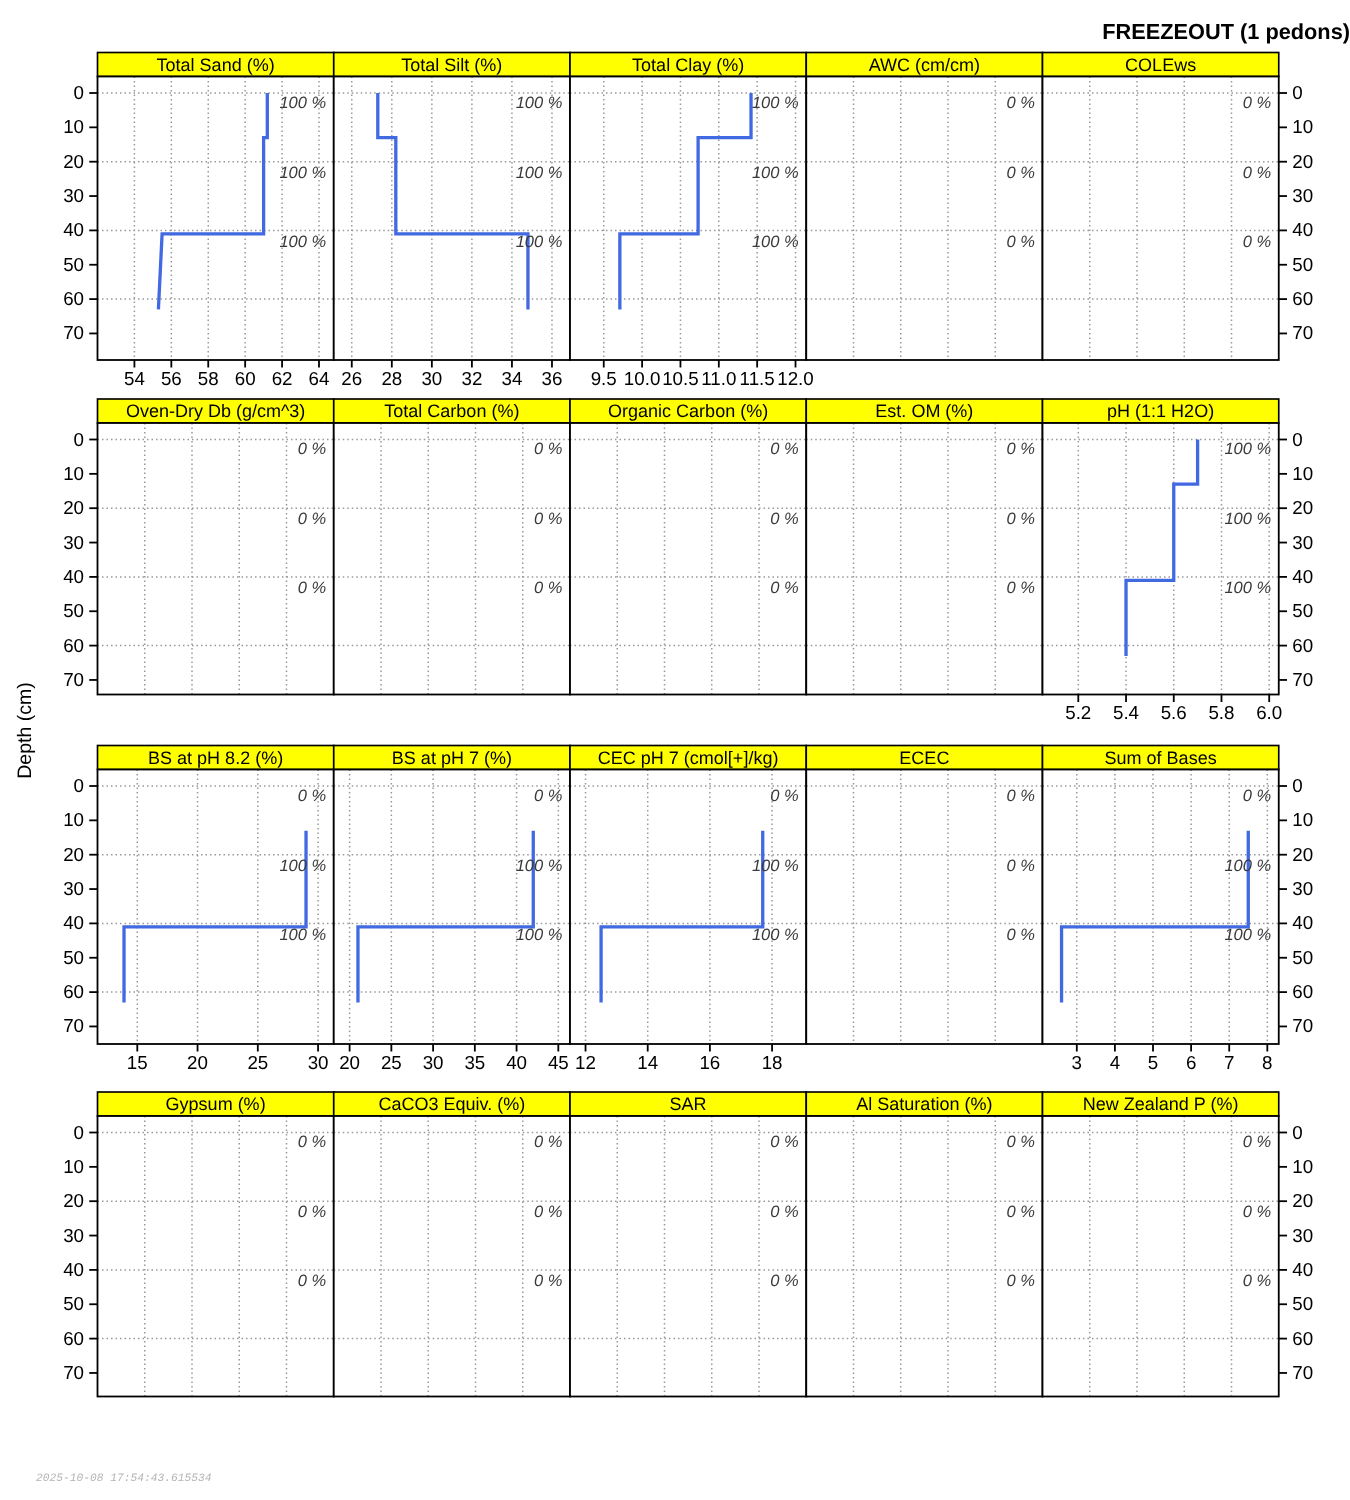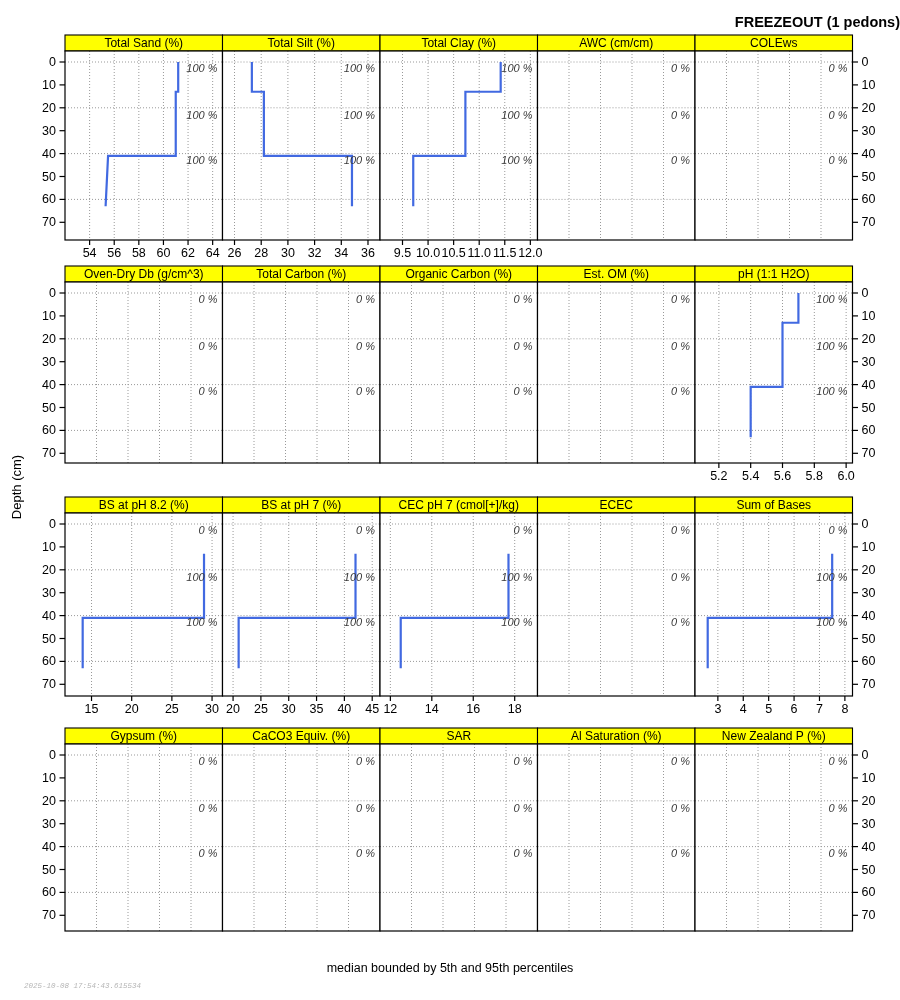"median bounded by 5th and" div { html: <div>median bounded by 5th and 95th percentiles</div> -> none }
